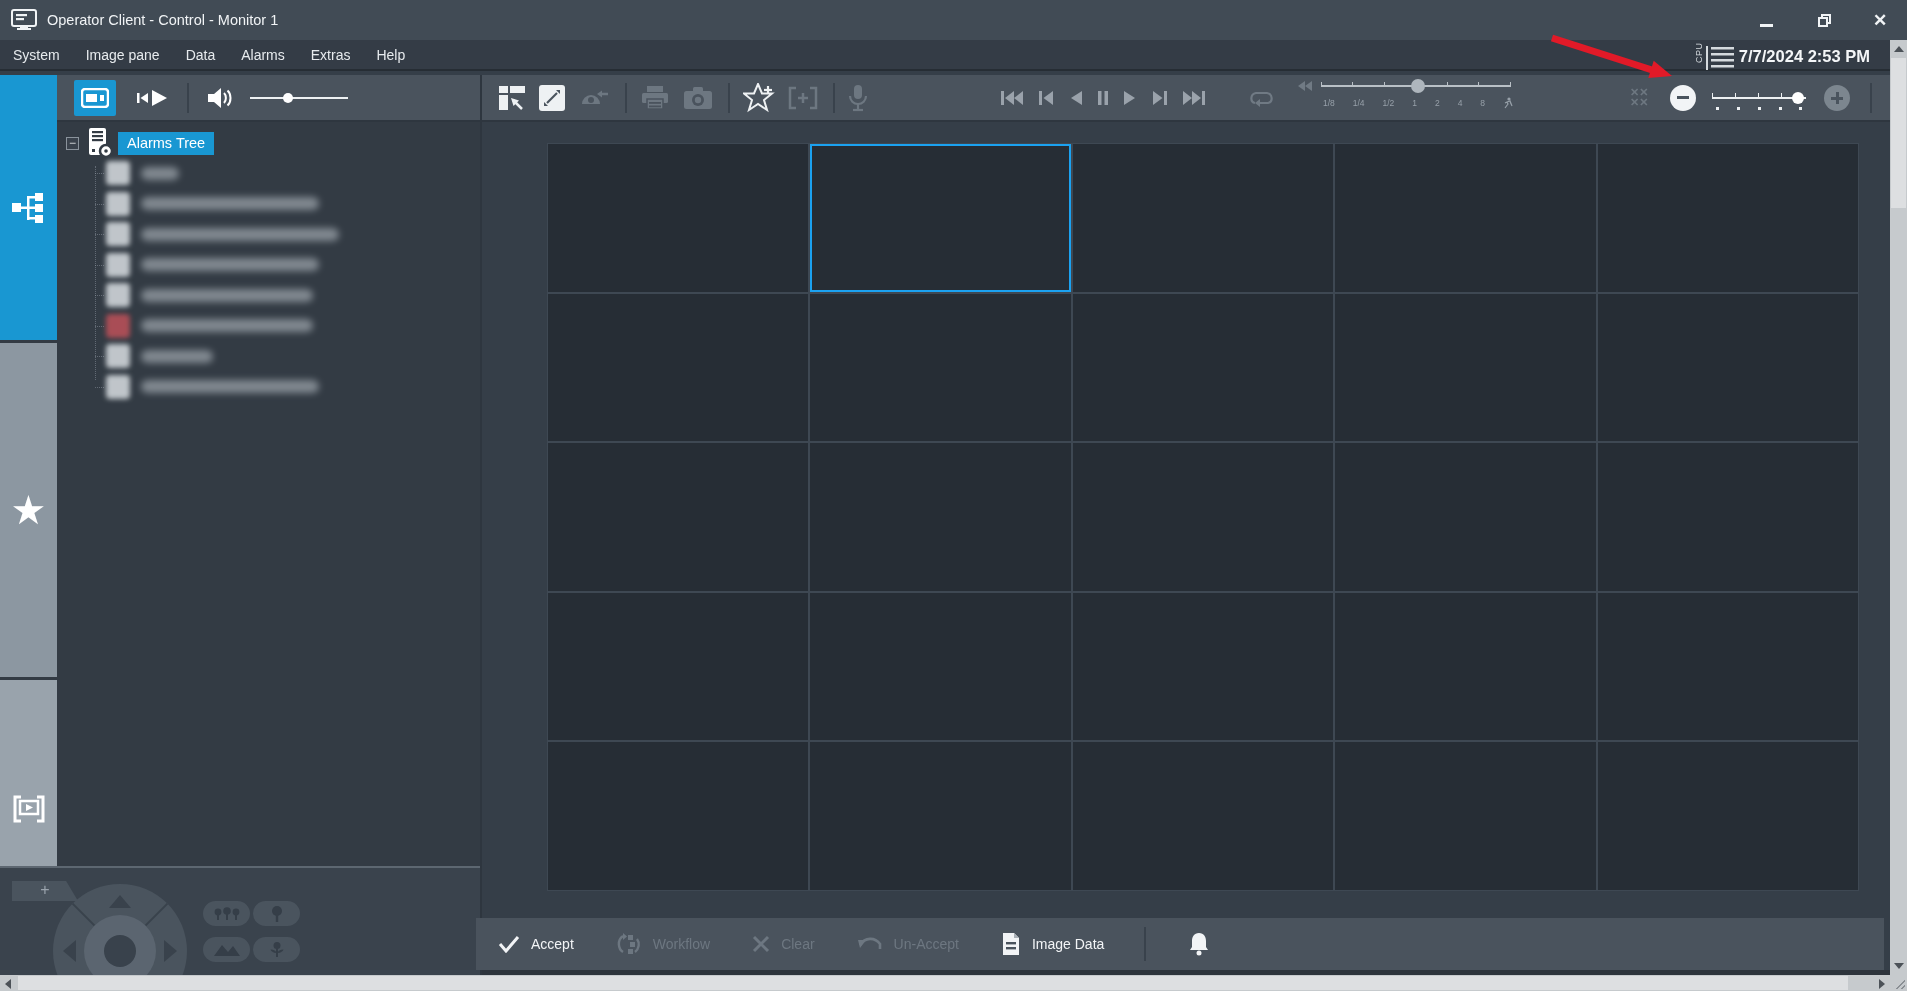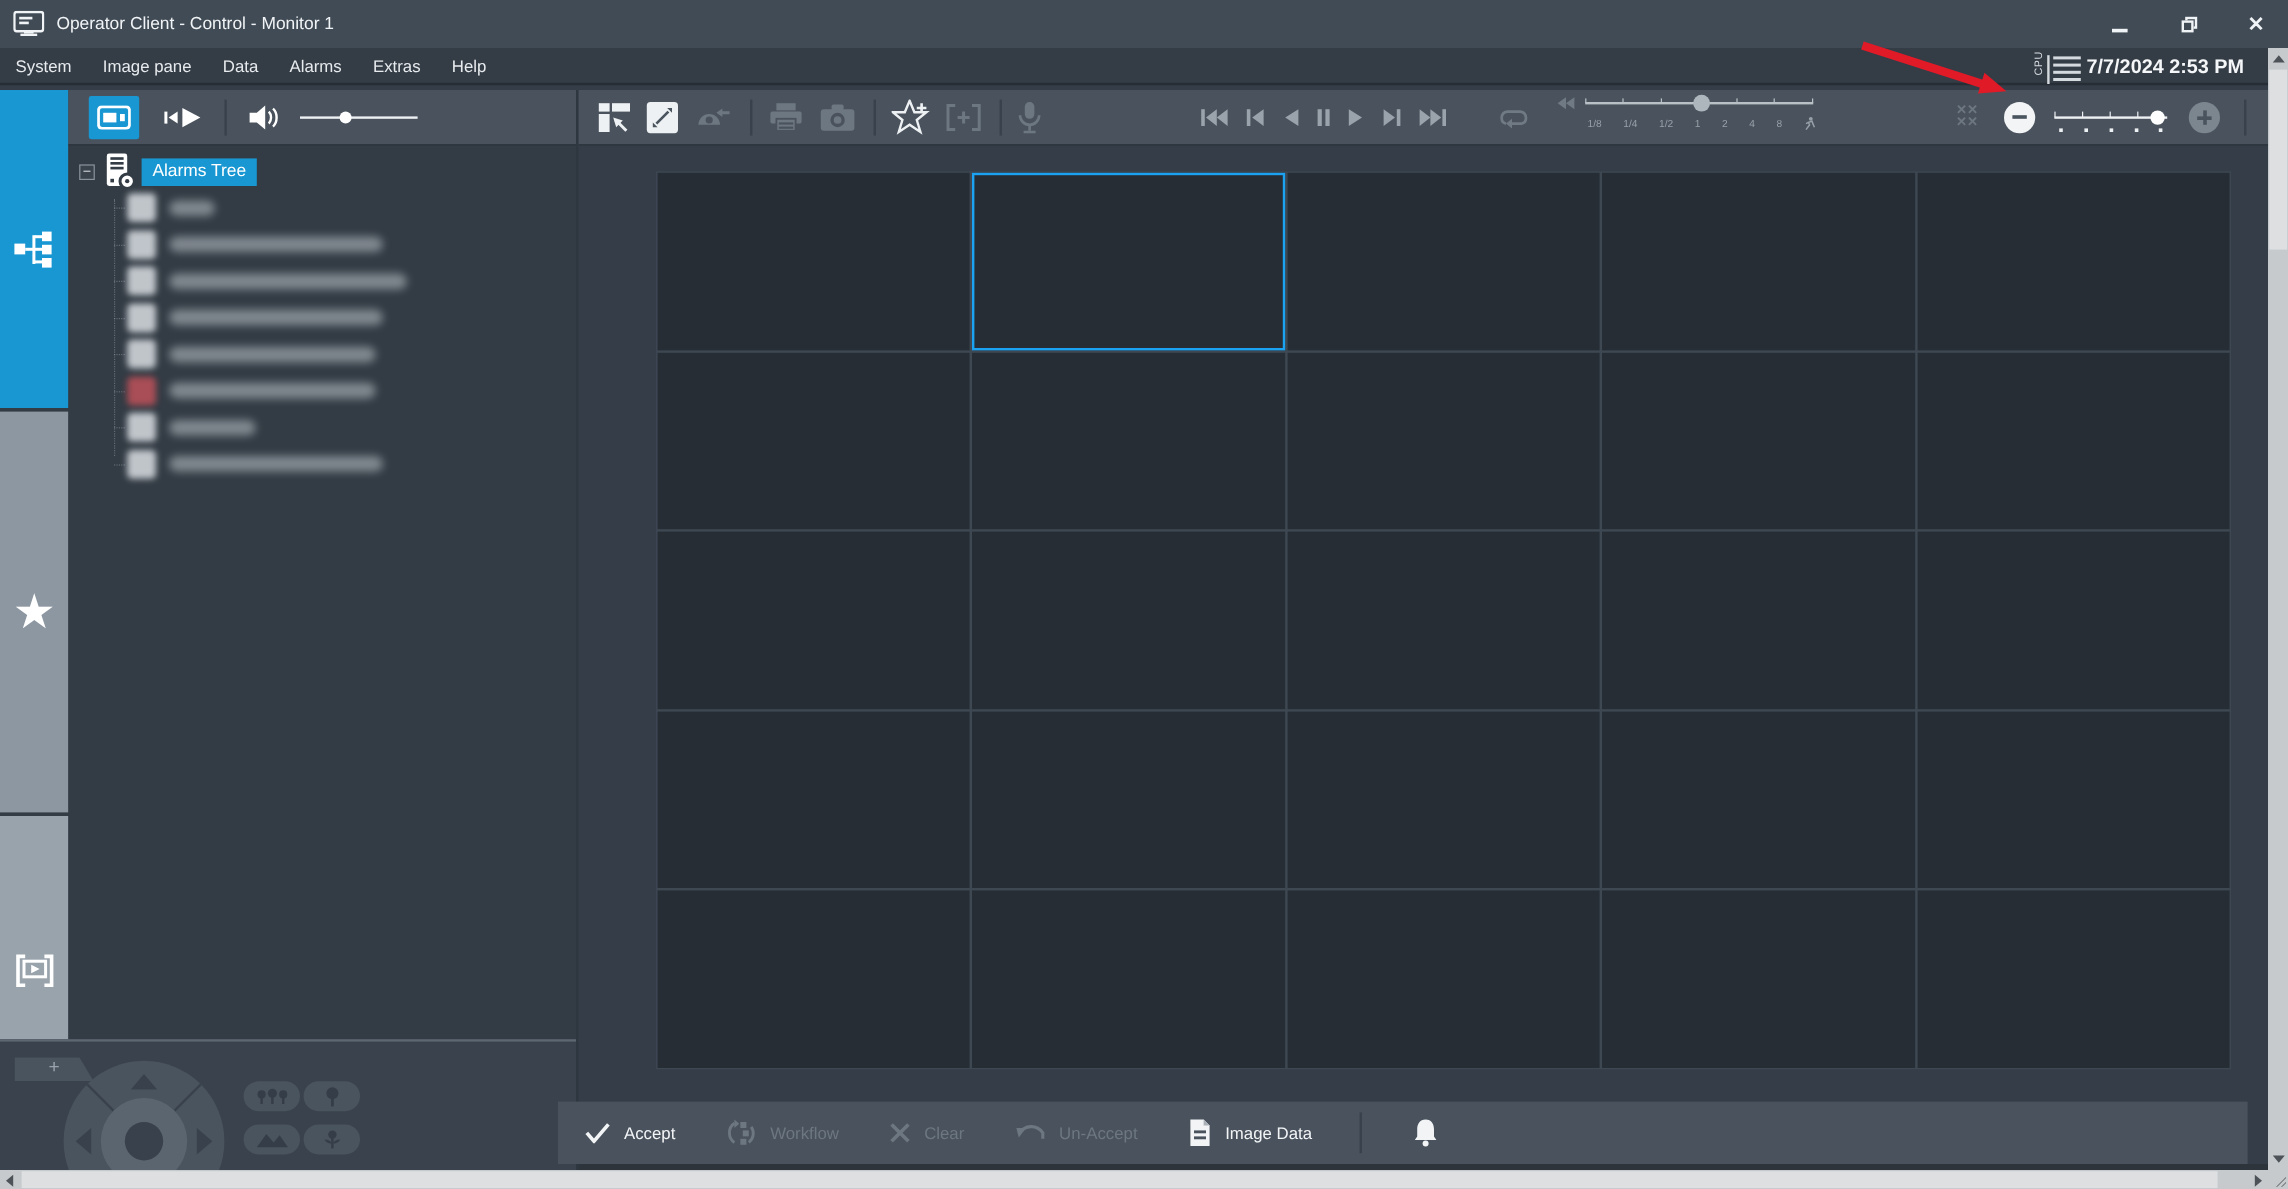"Accept" .bottom-toolbar { left: 465px -> 476px }
